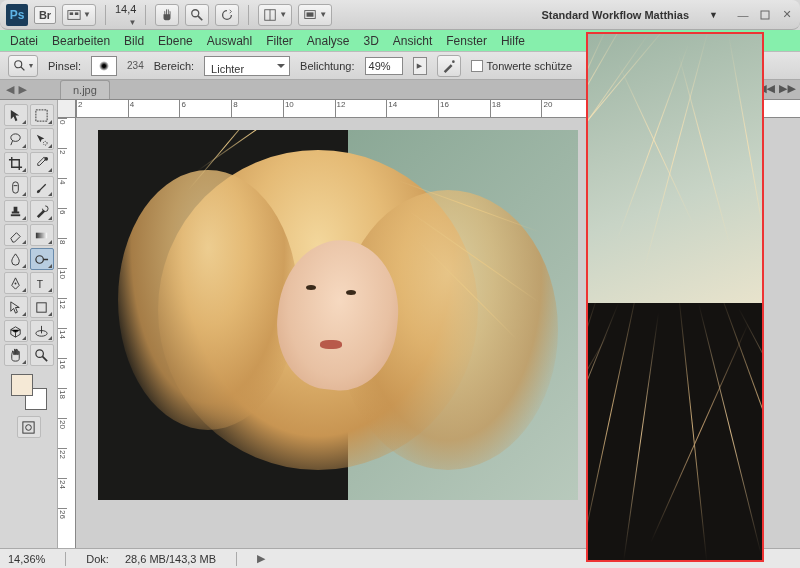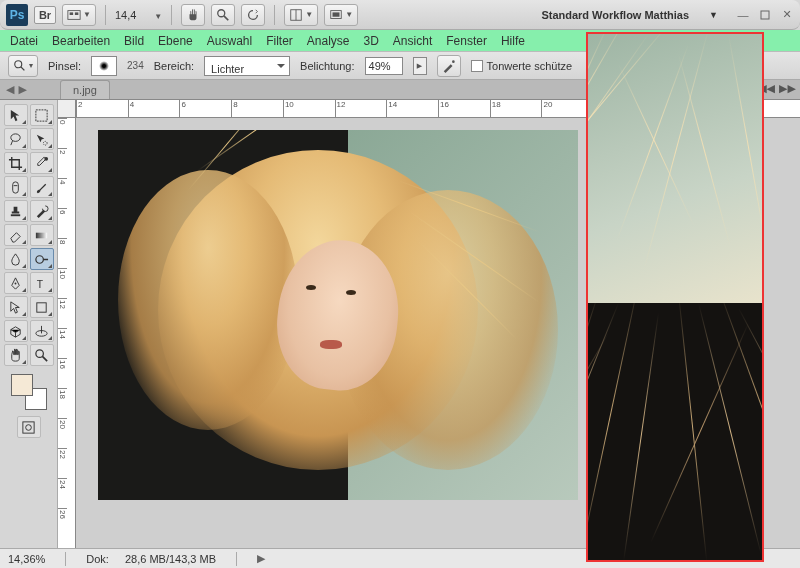"14,4" .zoom-field { flex-direction: none -> column; gap: 18px -> 3px }
